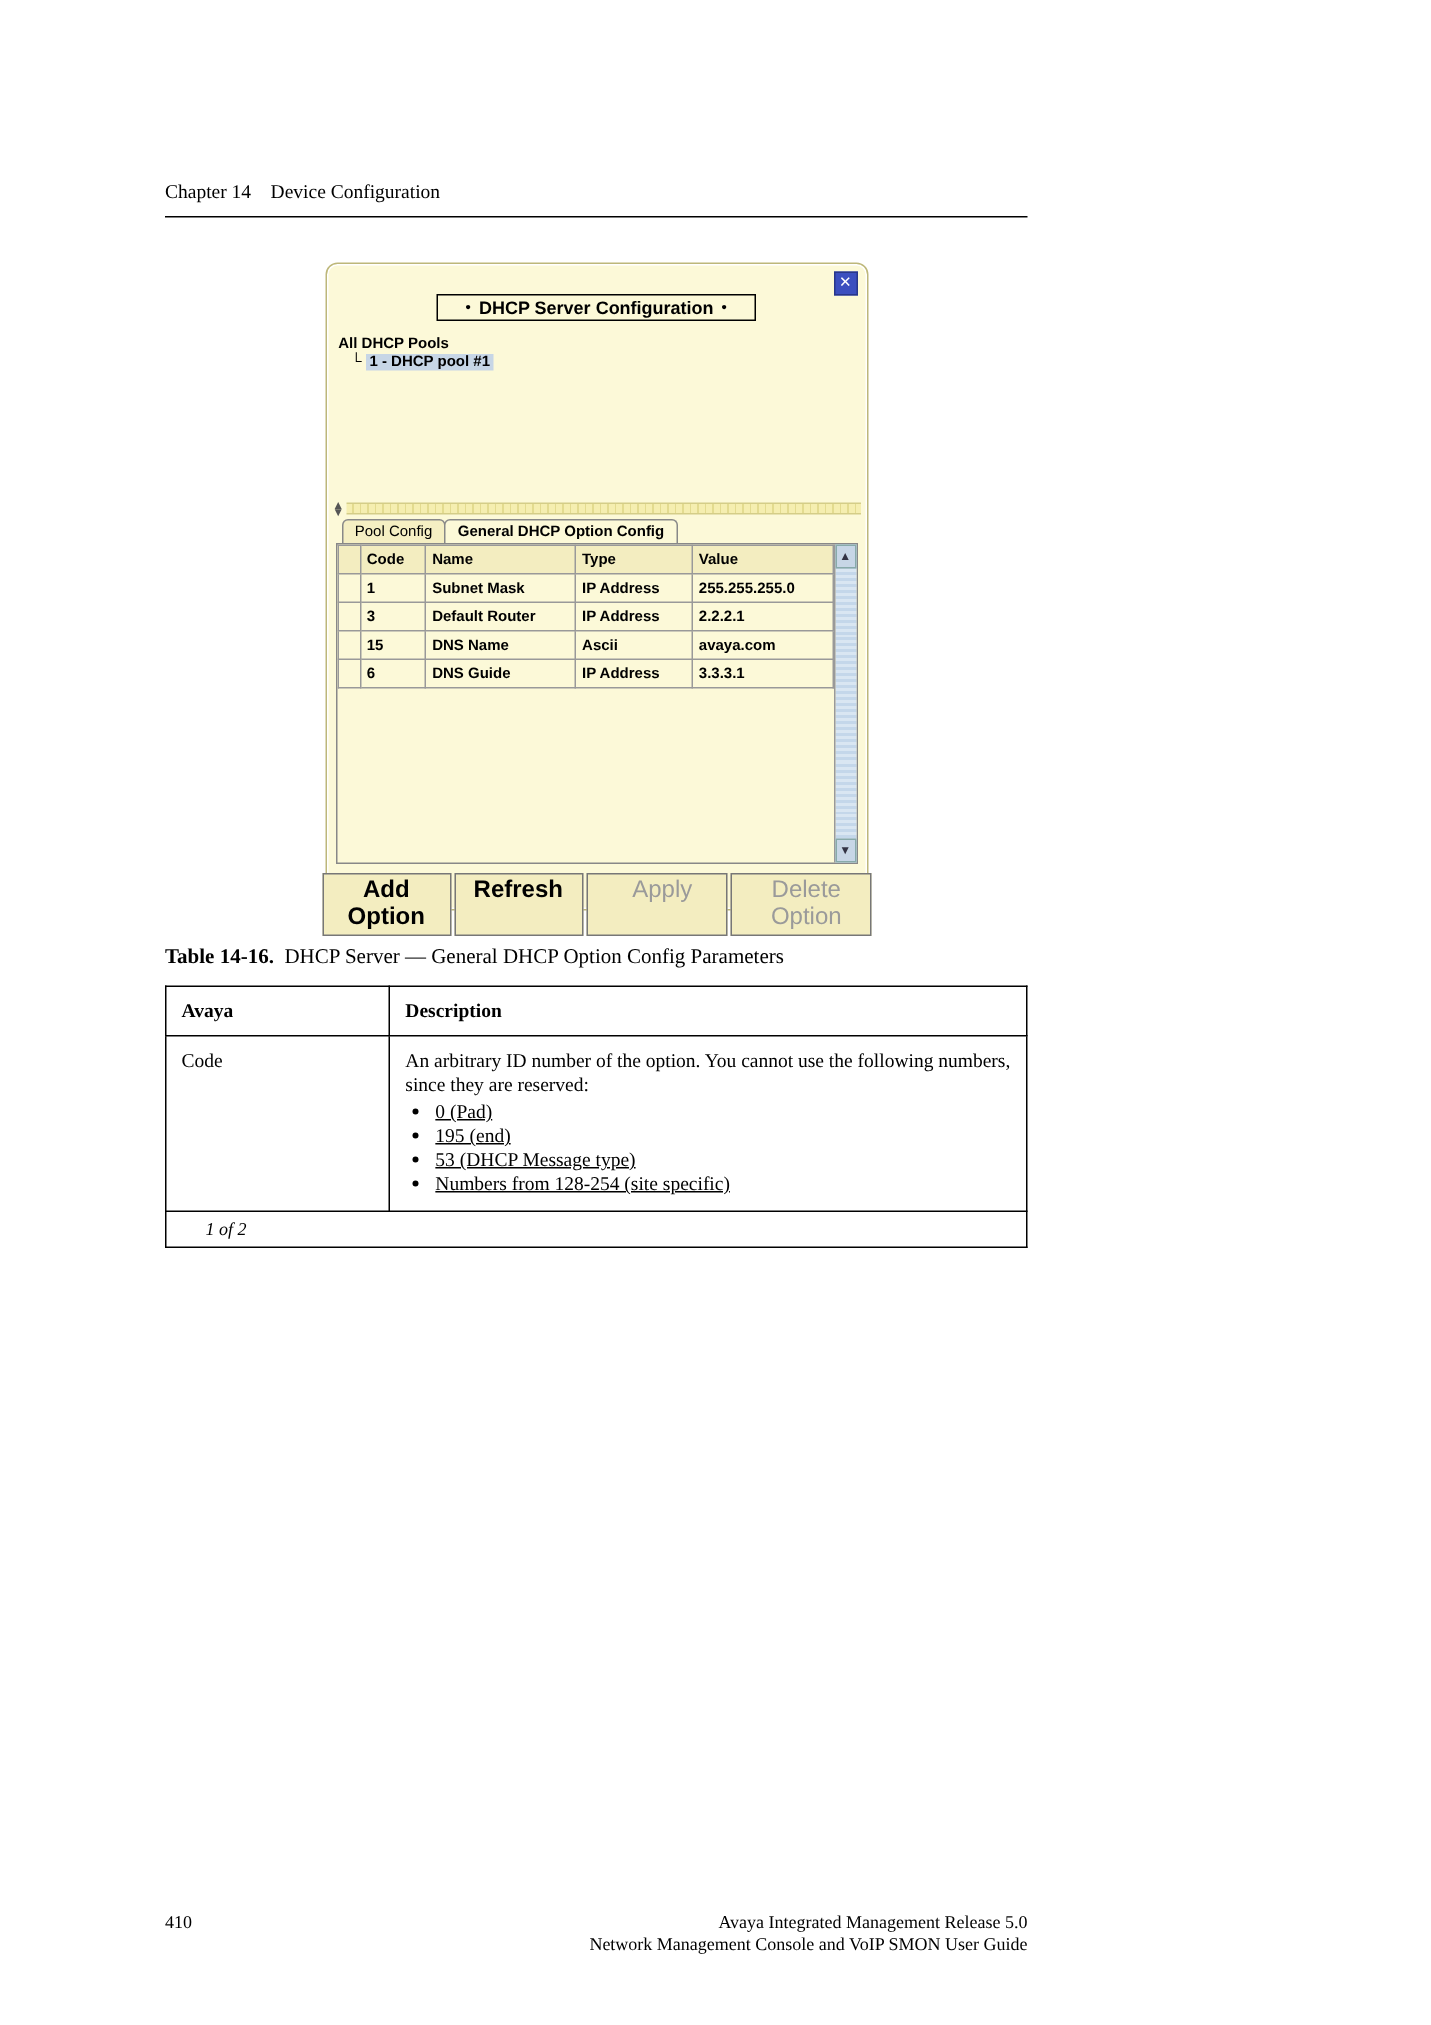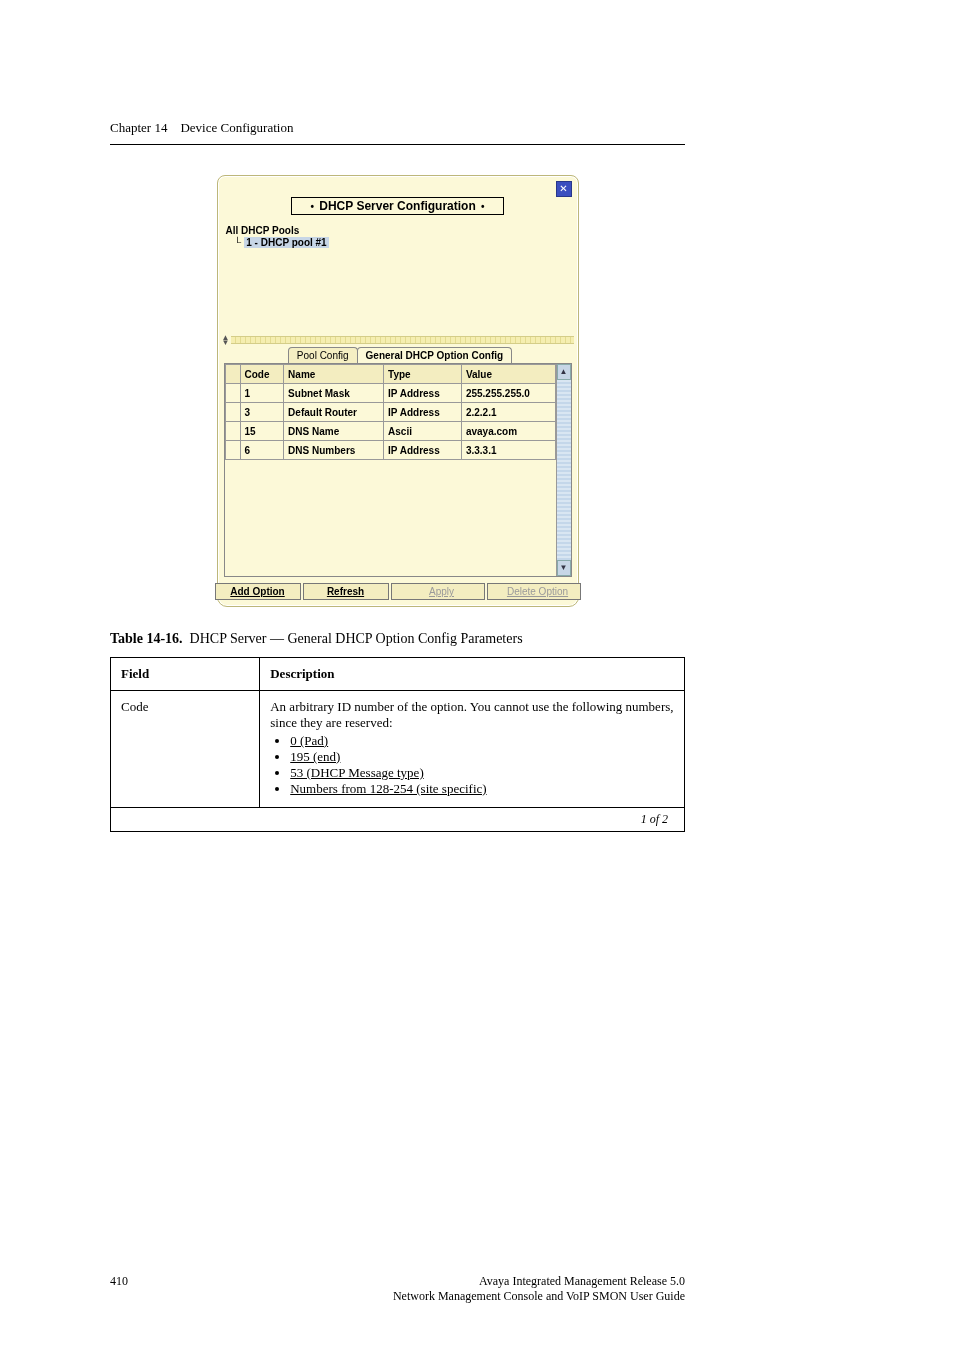"Pool Config" .tabsrow { justify-content: center -> none }
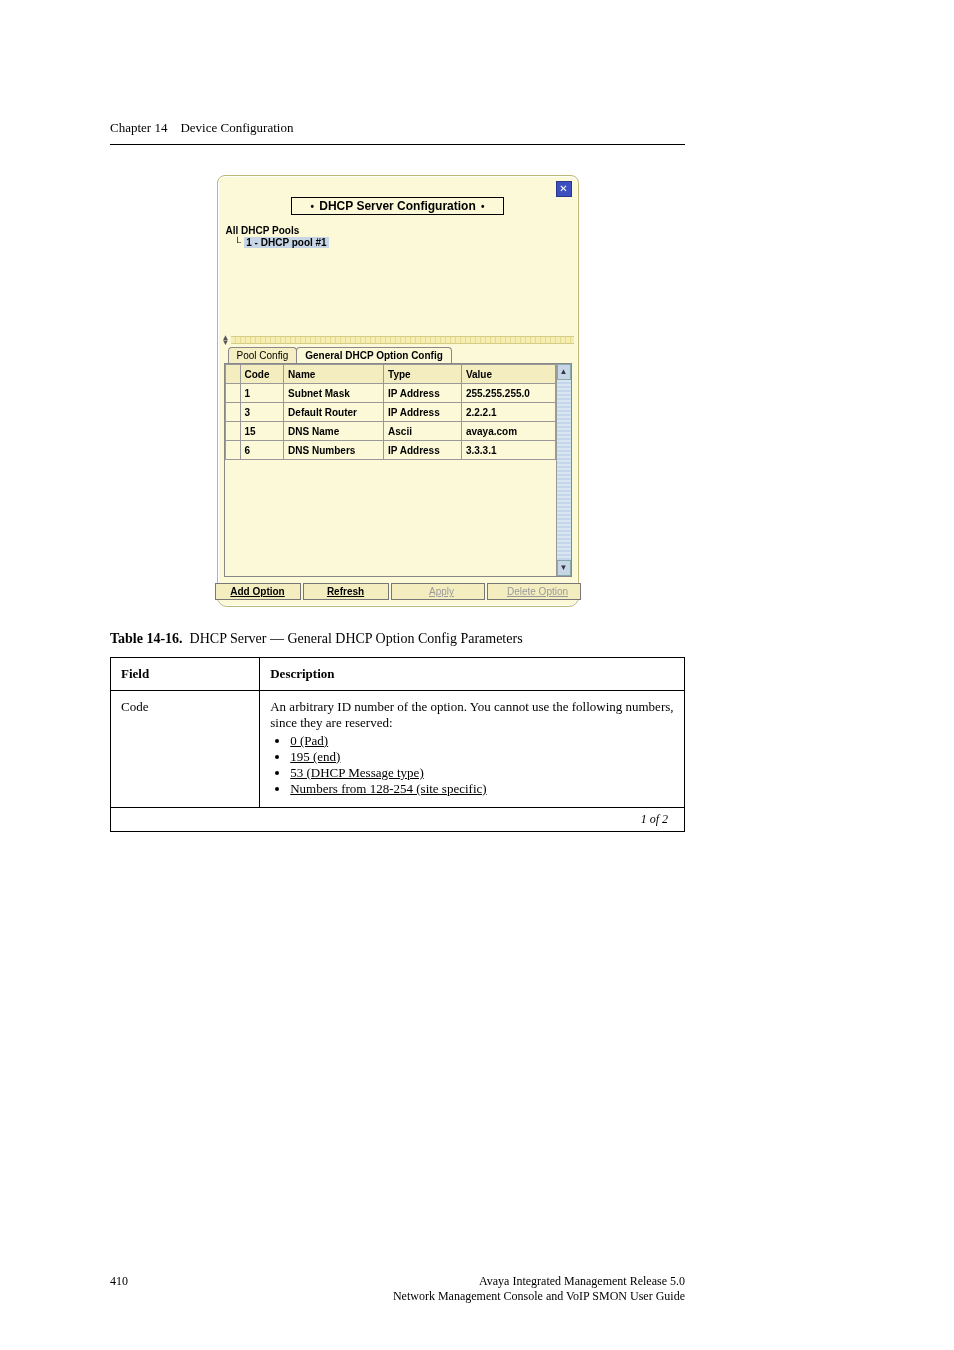"DNS Numbers" td { text: Numbers -> Guide }
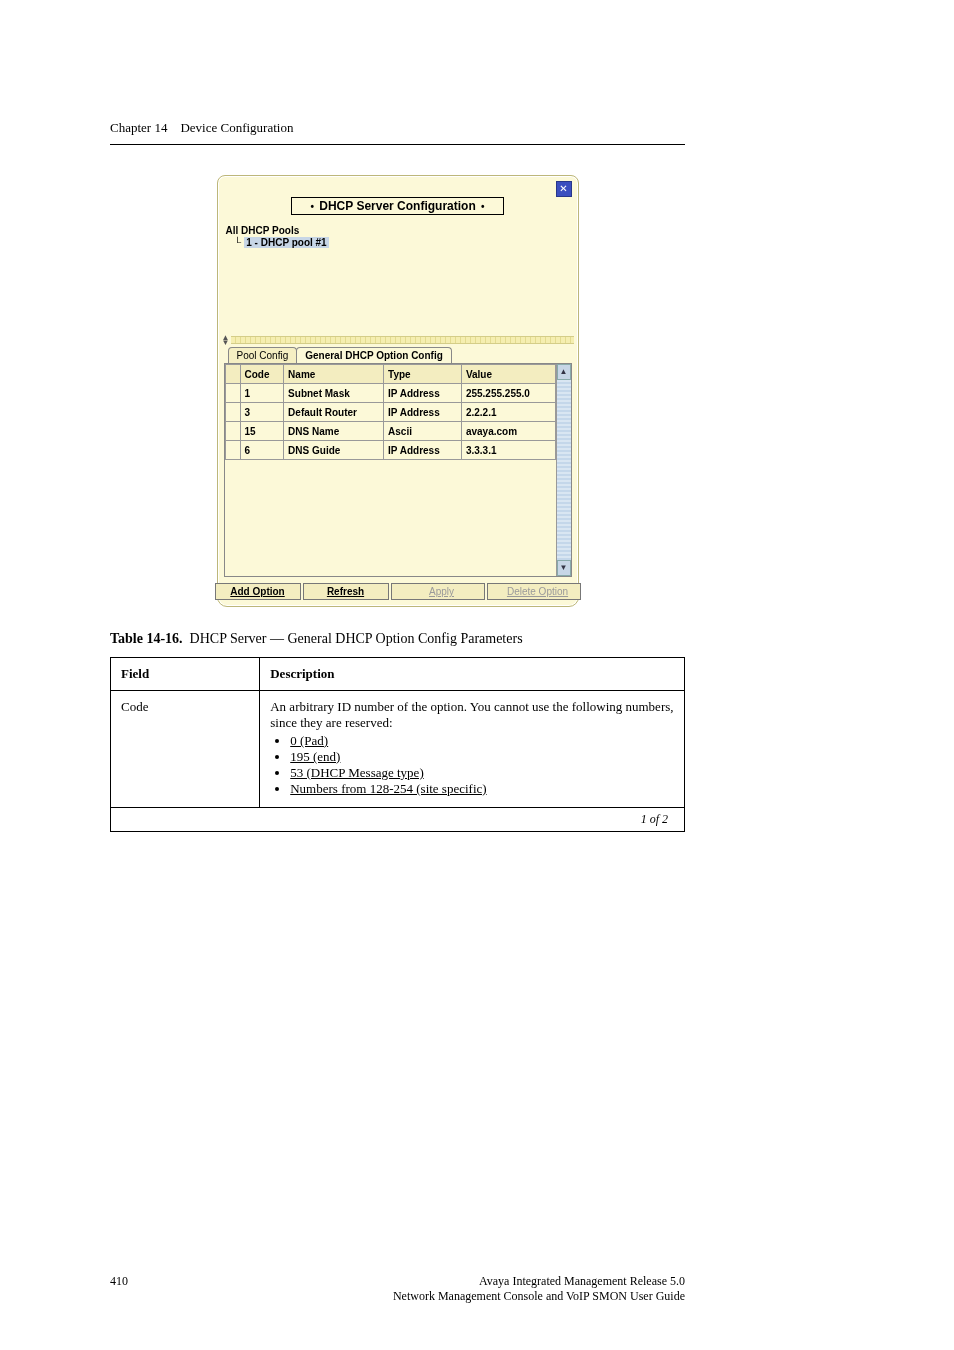"Add Option" .wbtn { font-size: 10px -> 16px; text-decoration: underline -> none }
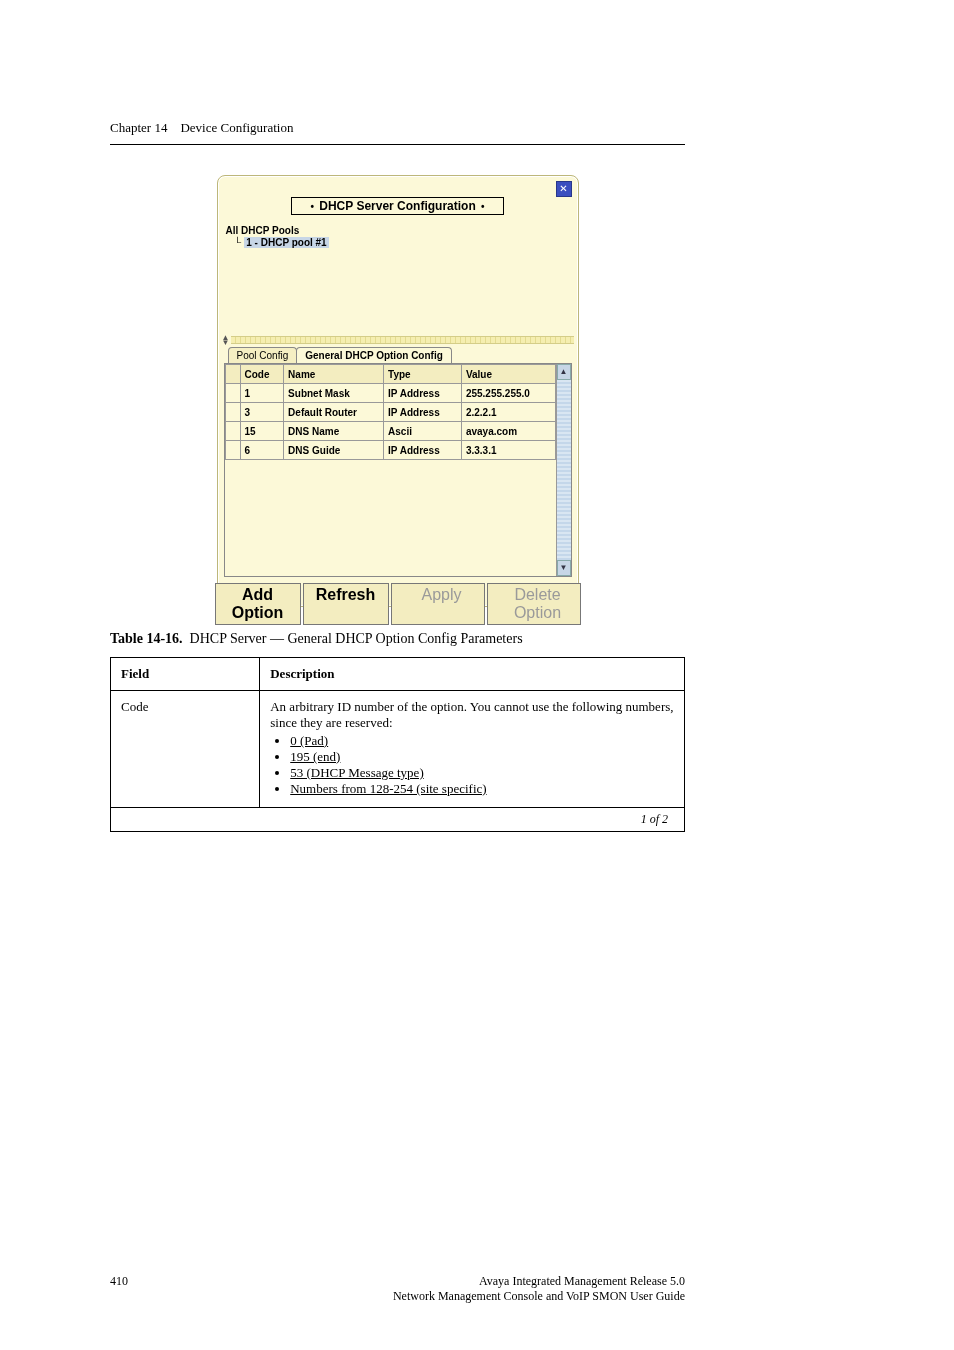"Field" th.fieldcol { text: Field -> Avaya }
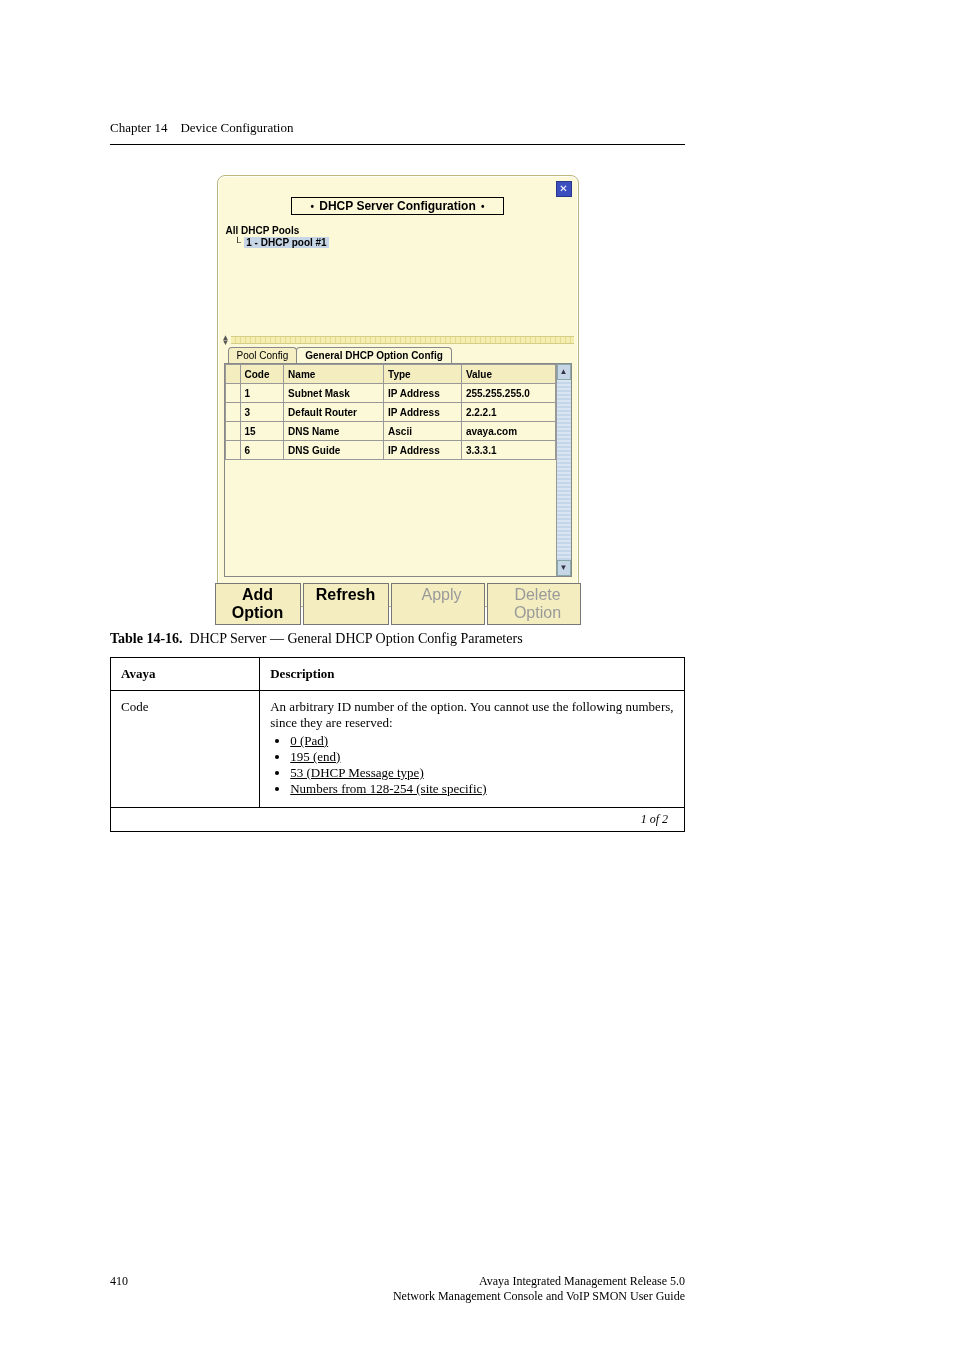"1 of 2" .params-table tr.continued td { padding: 4px 16px -> 4px 26px; text-align: right -> none }
